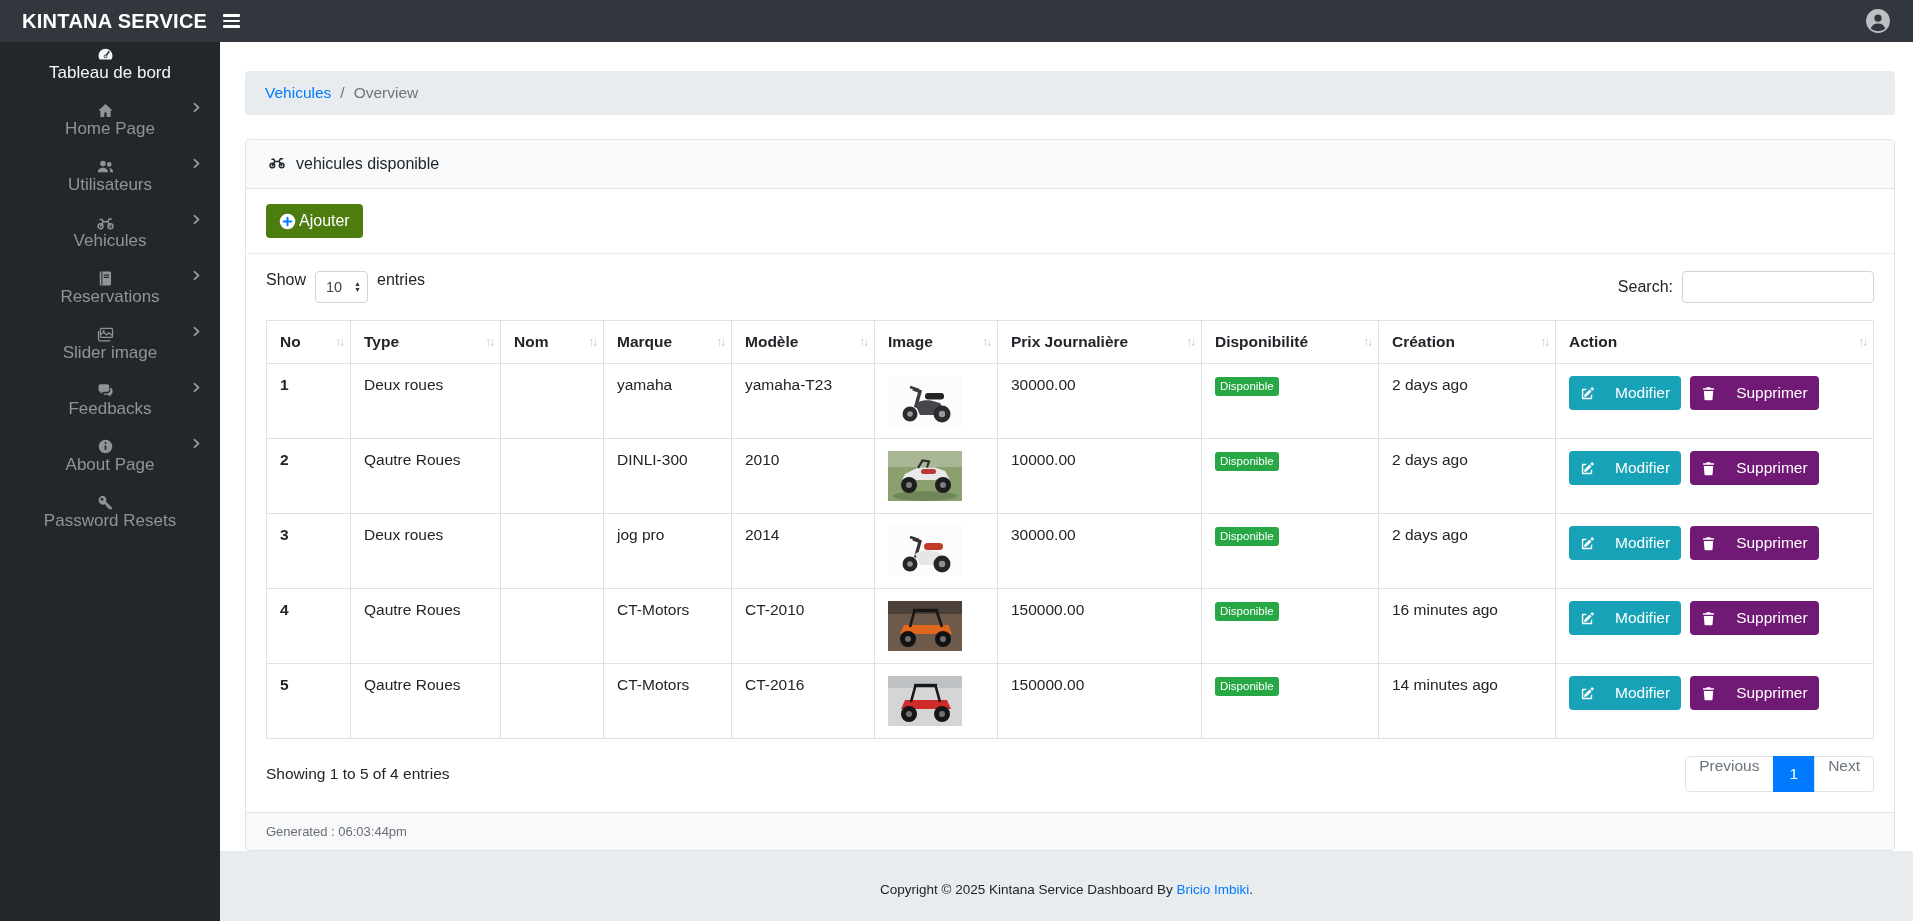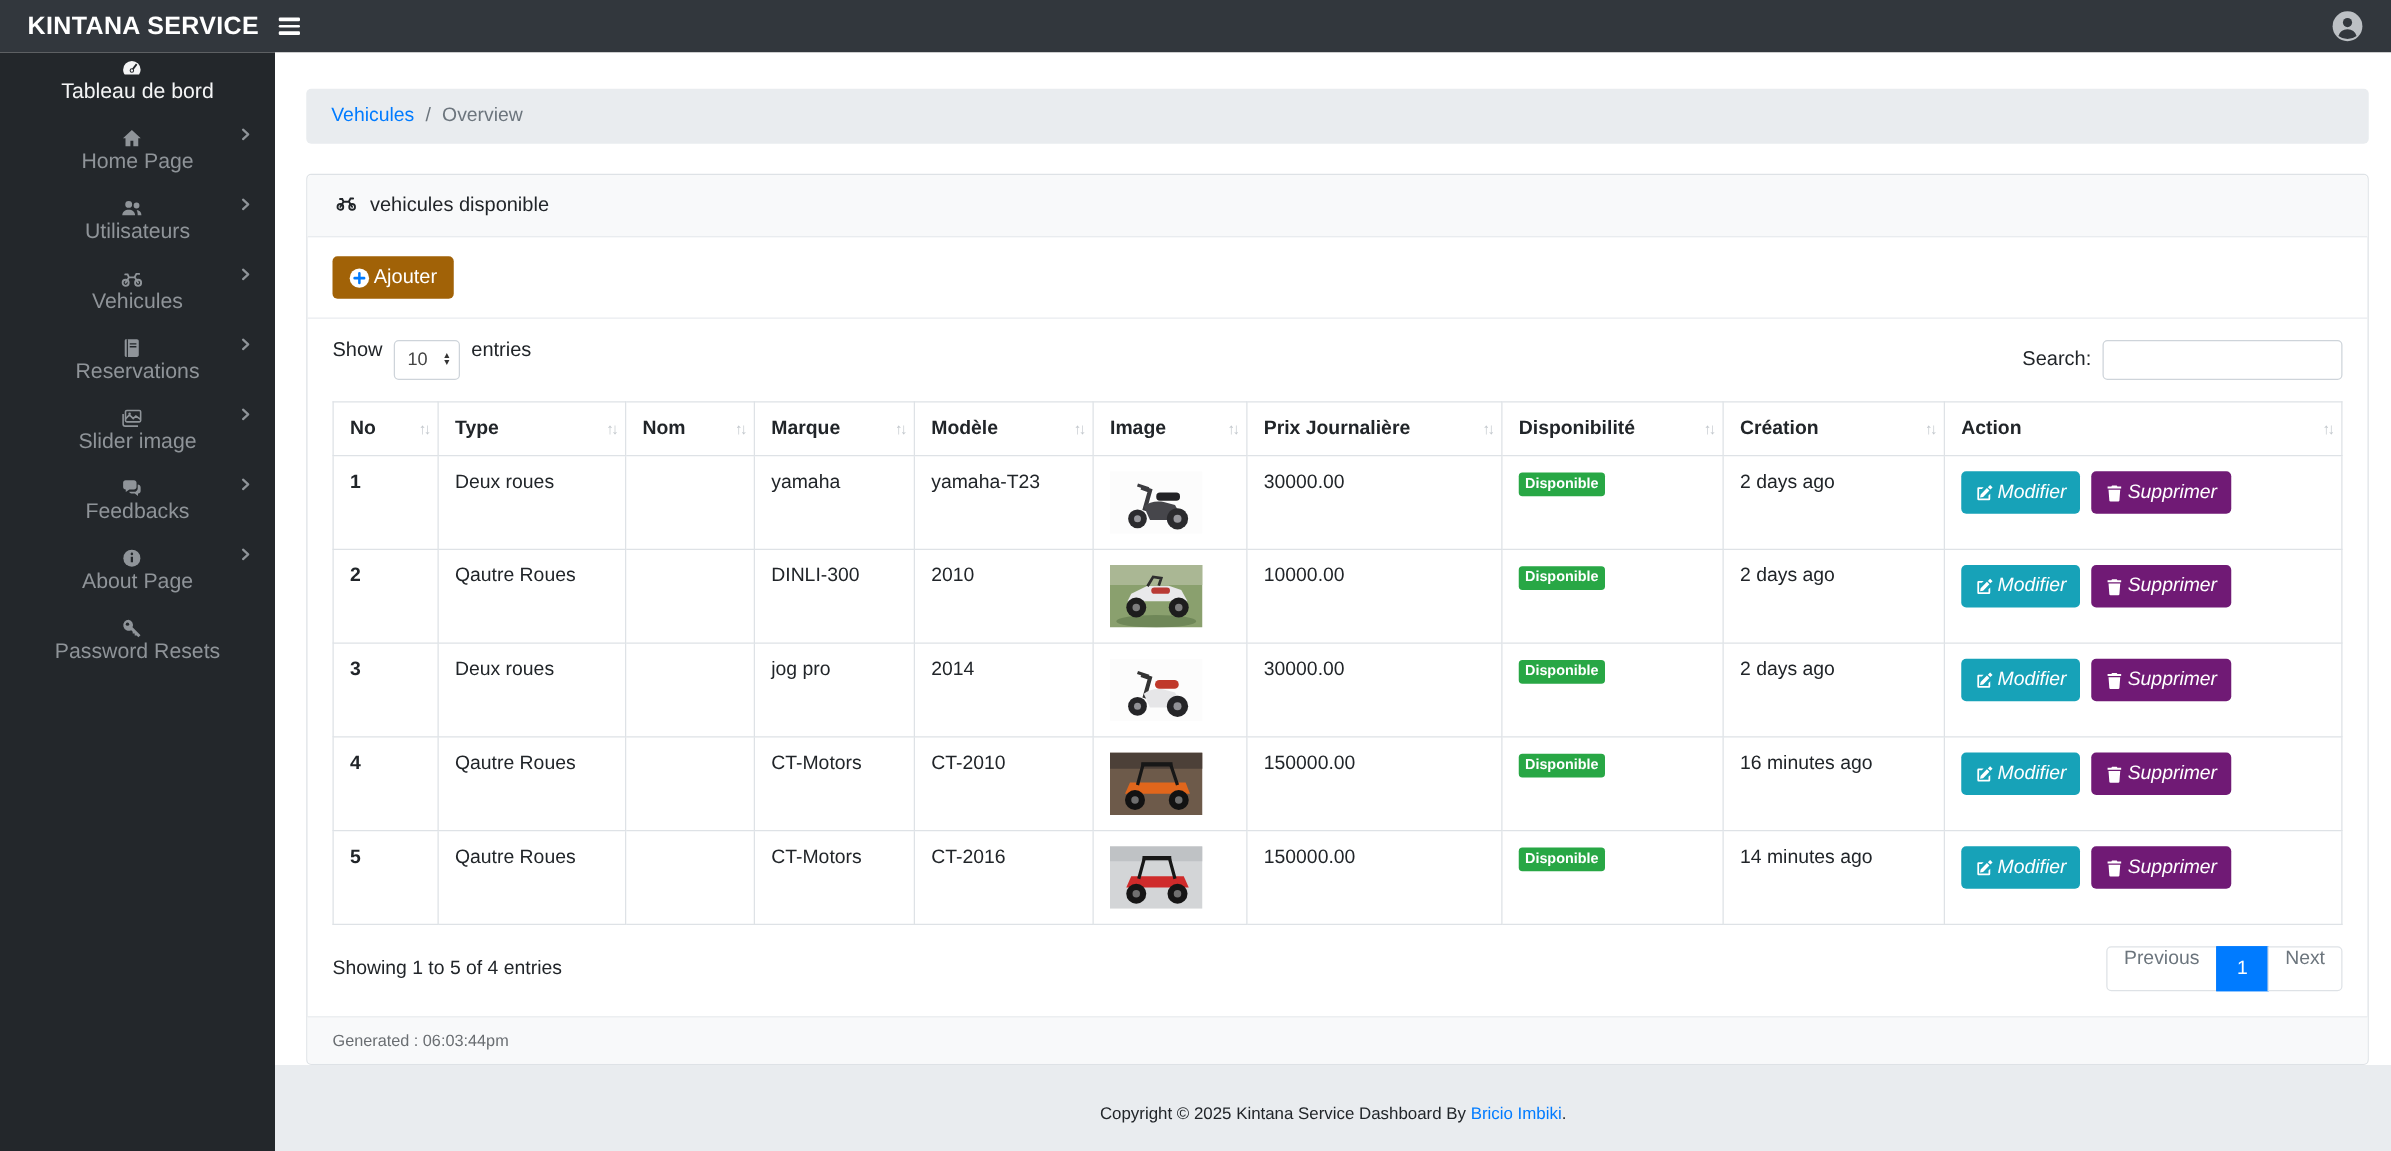"Ajouter" .btn-primary { background: #a16207 -> #4d7c0f }
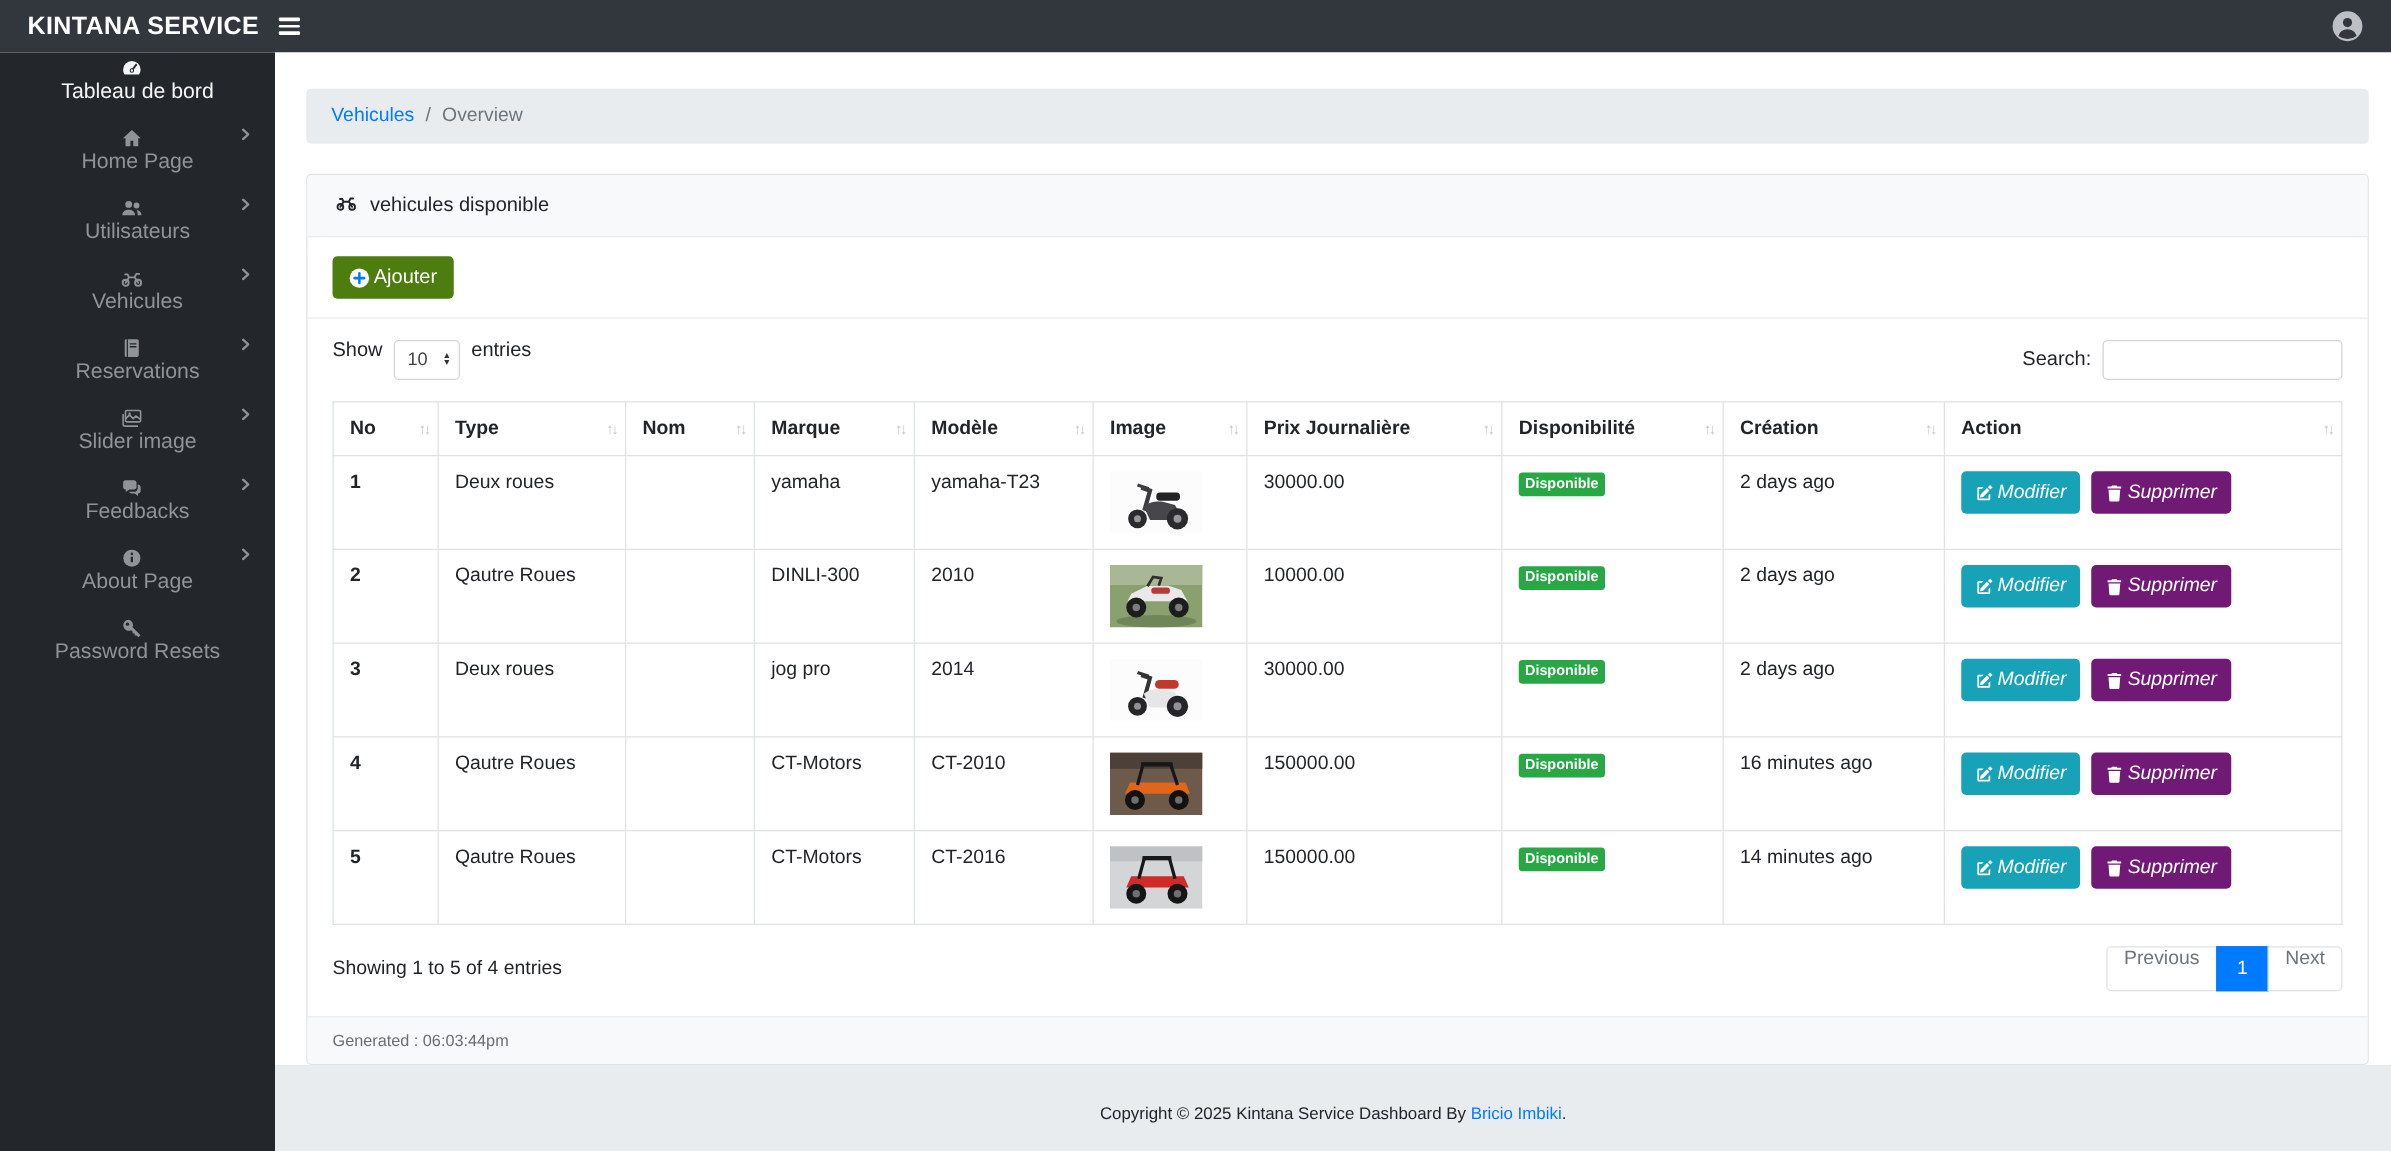"Disponible" .badge-success { font-weight: bold -> normal }
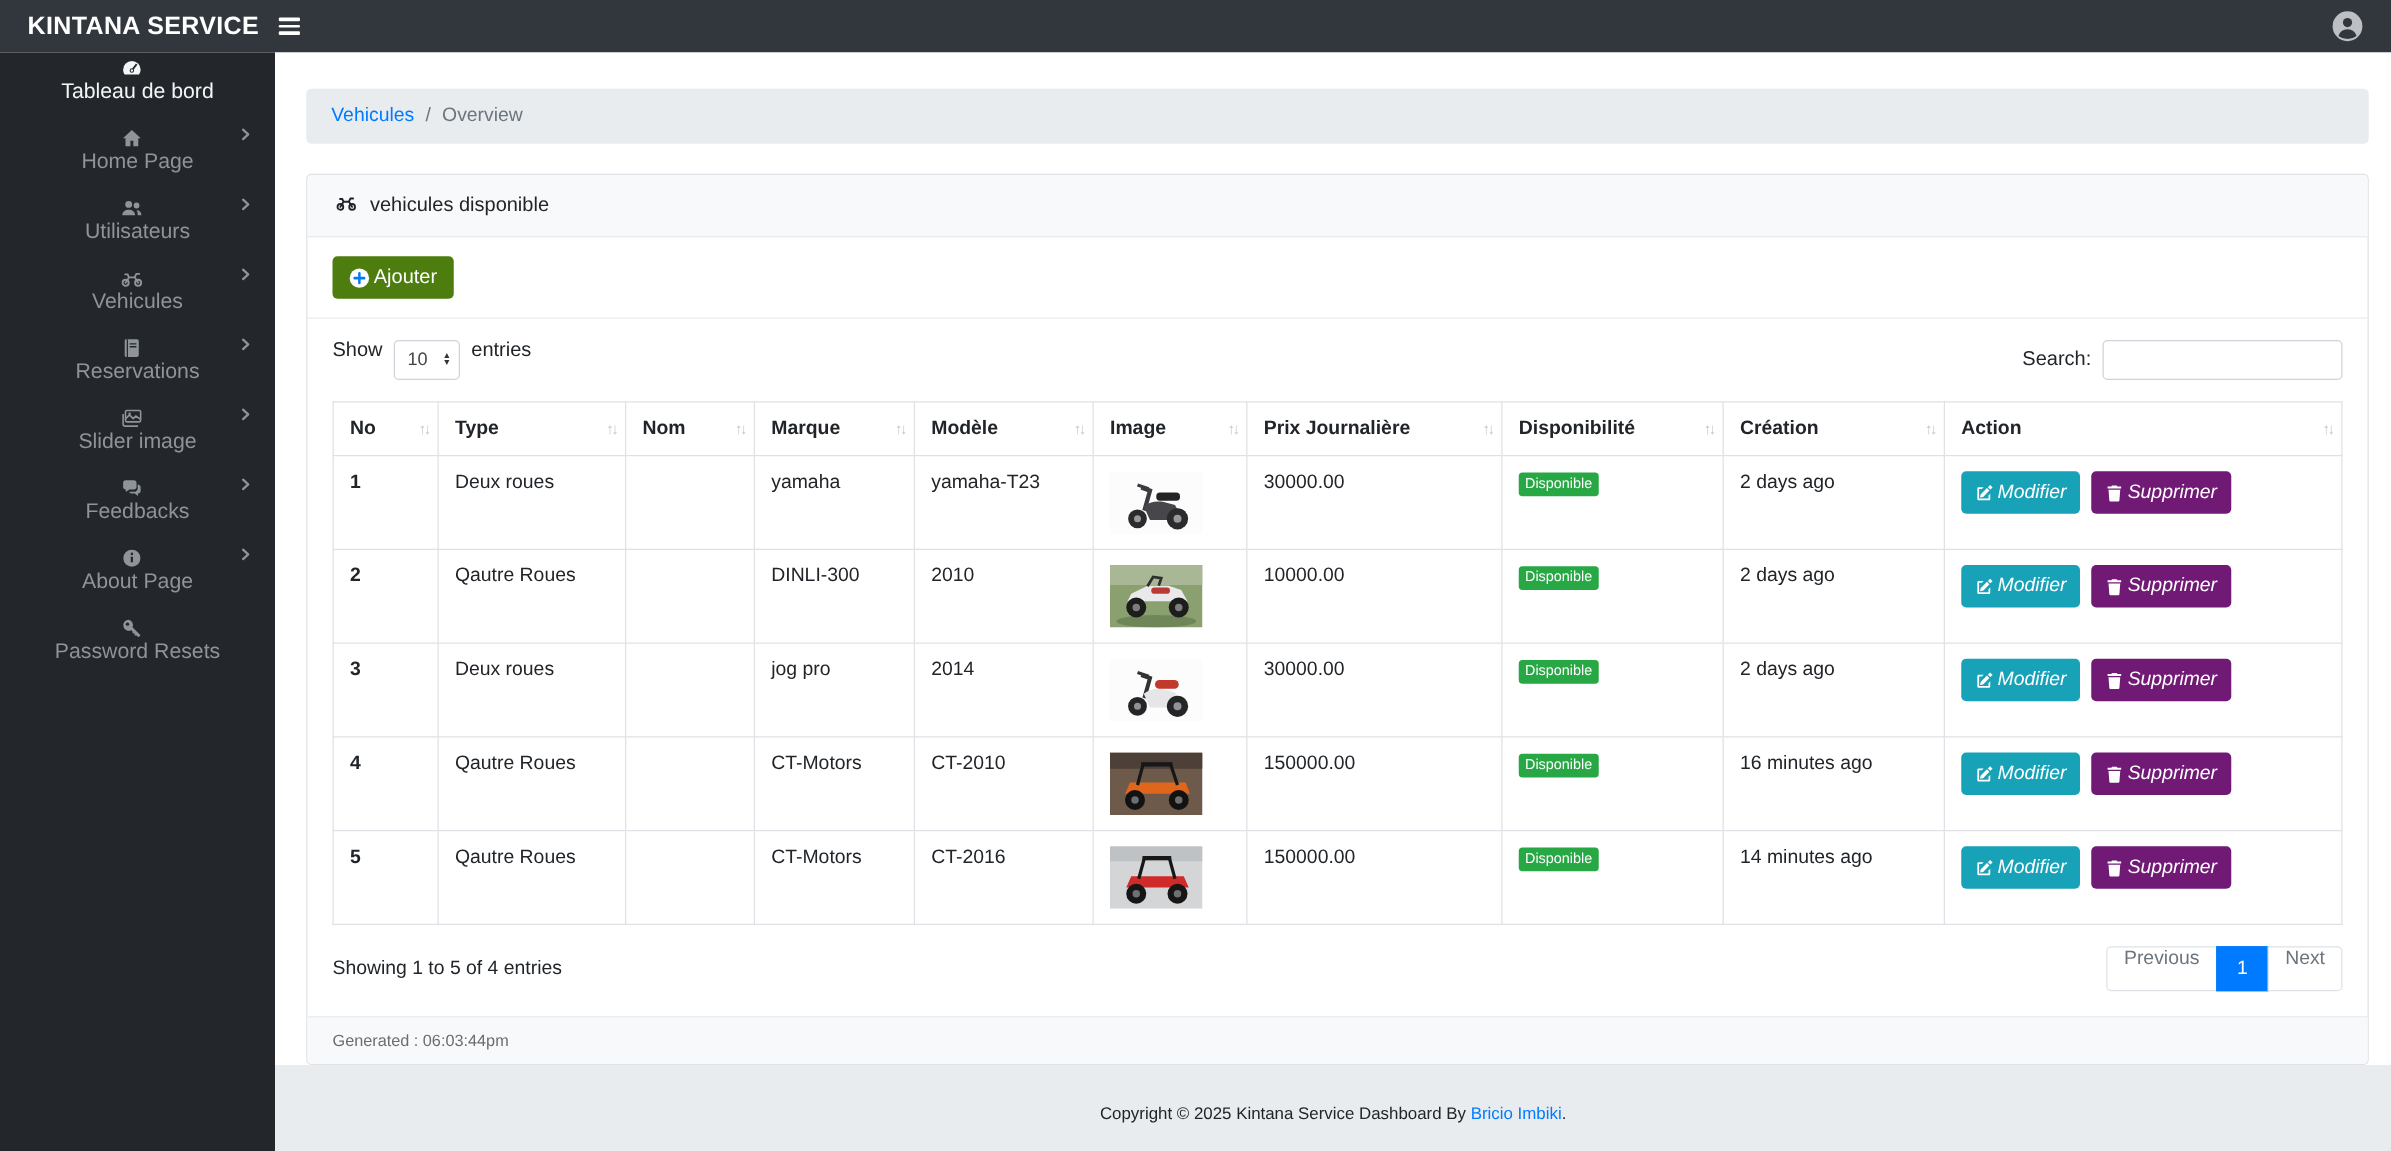"Modifier" .btn-sm { font-style: italic -> none; gap: 3px -> 20px }
